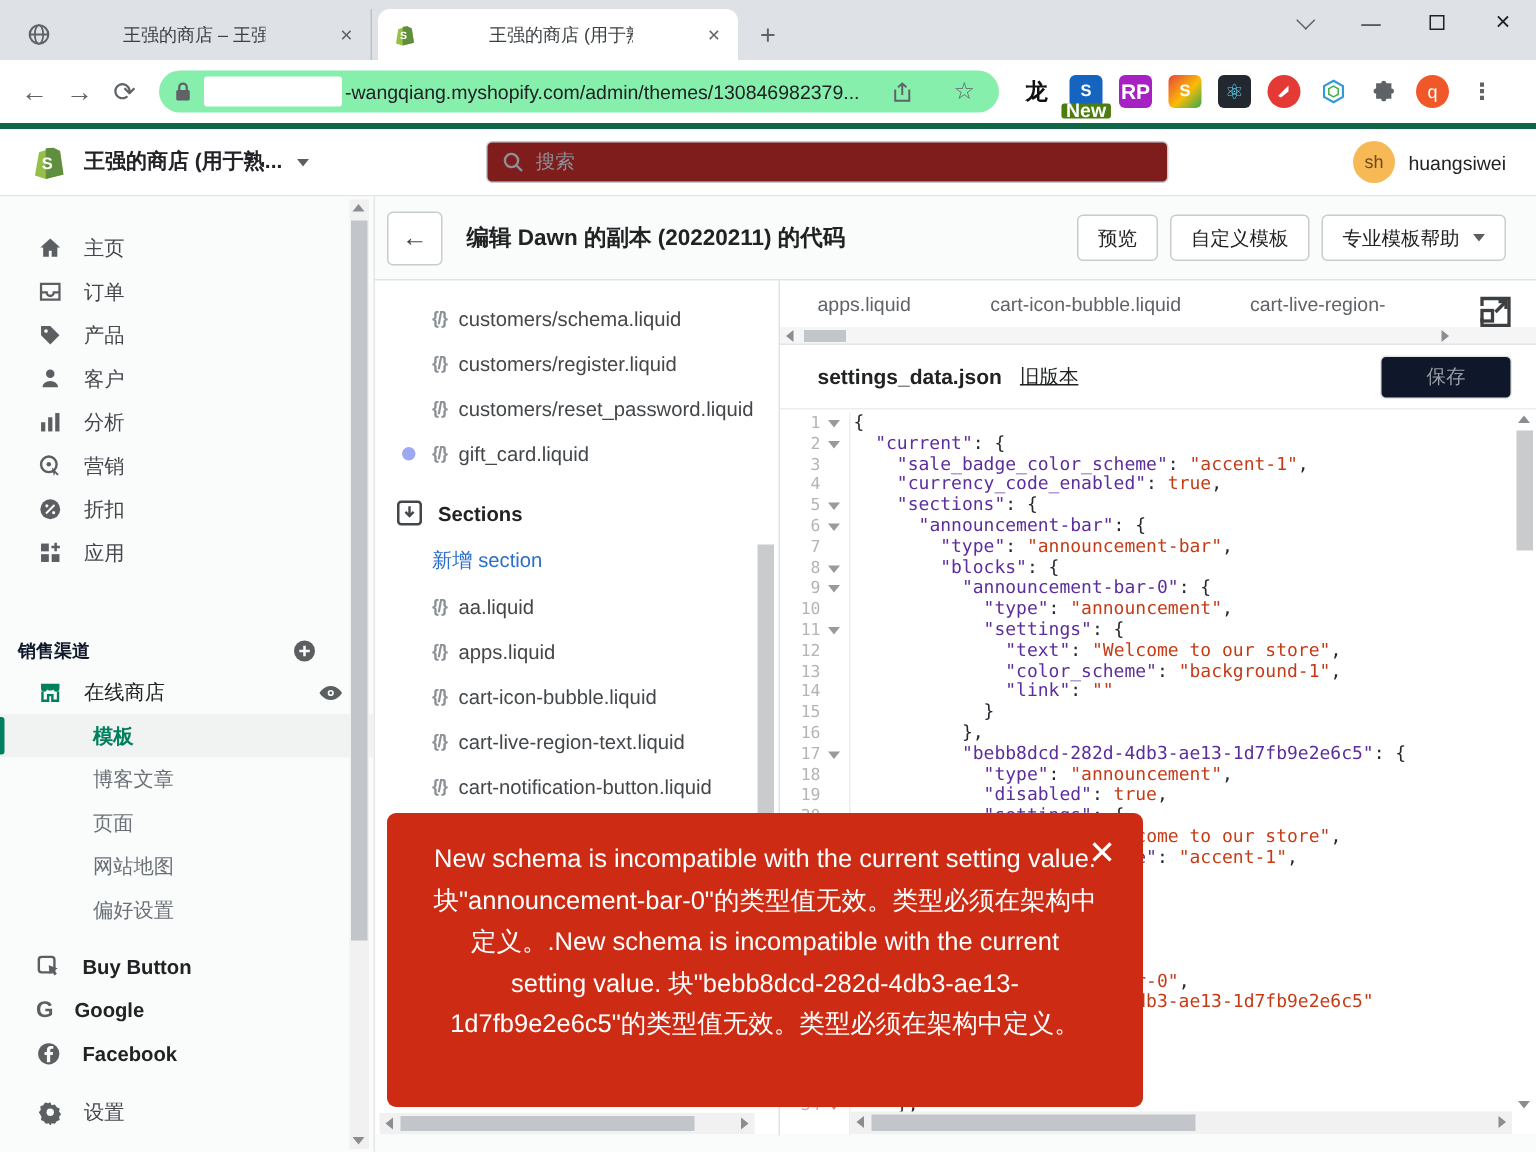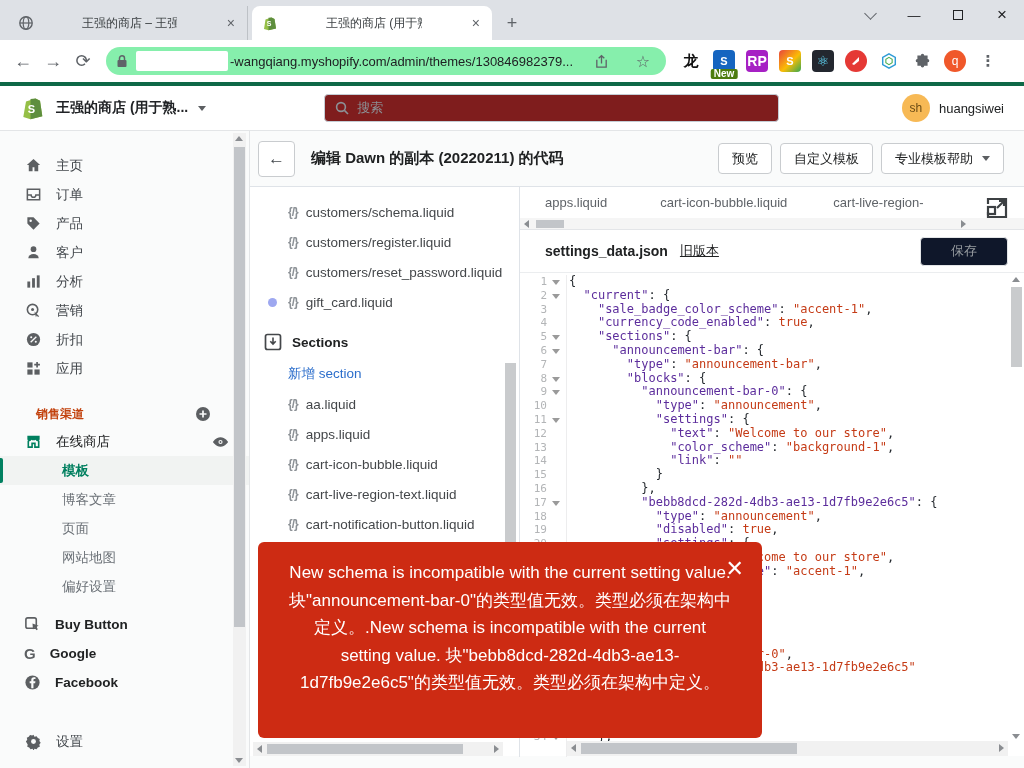"New" .ext .badge { font-size: 10px -> 13px }
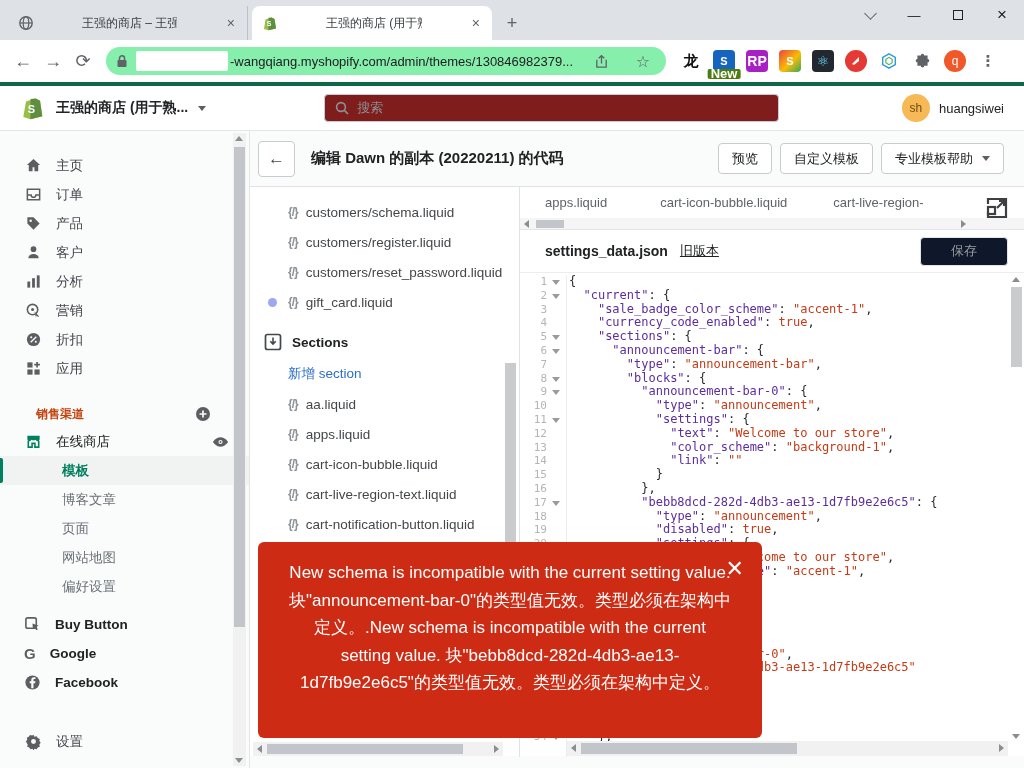"销售渠道" .navhead { color: #c2410c -> #0f172a; margin-top: 18px -> 38px; padding: 0 18px 0 36px -> 0 18px 0 12px }
